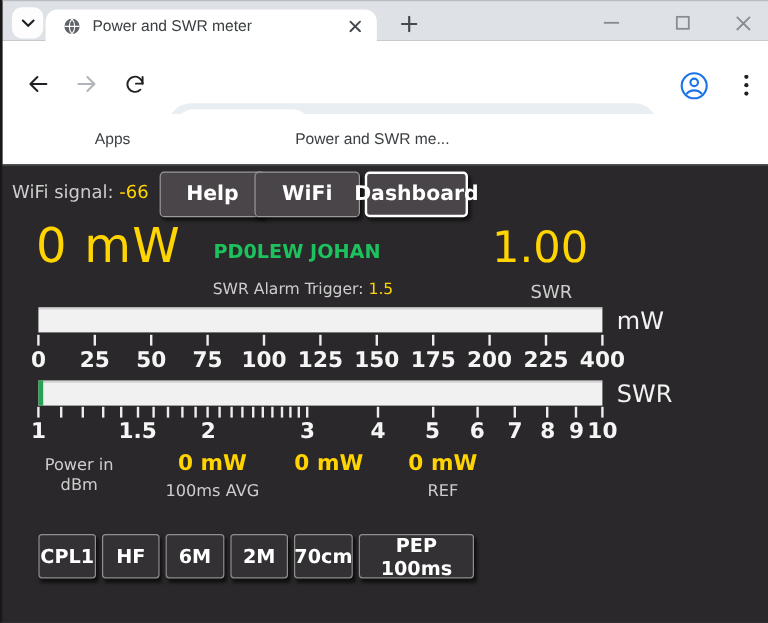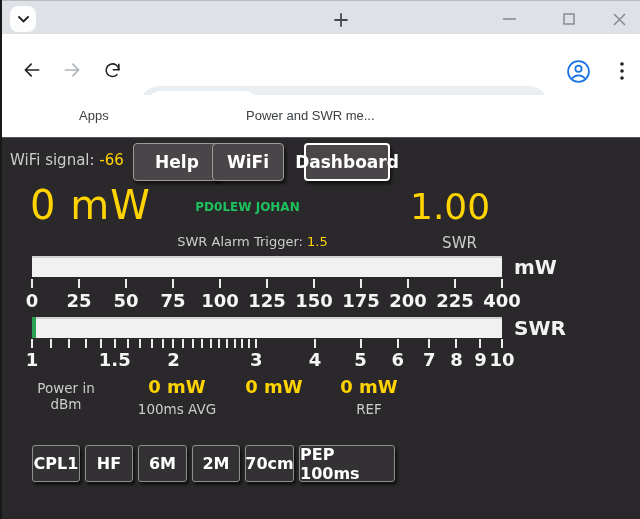"Power and SWR meter" div.tab { html: none -> <div> <svg> <circle></circle> <path></path> </svg> <span>Power and SWR meter</span> <span> <svg> <path></path> </svg> </span> </div> }
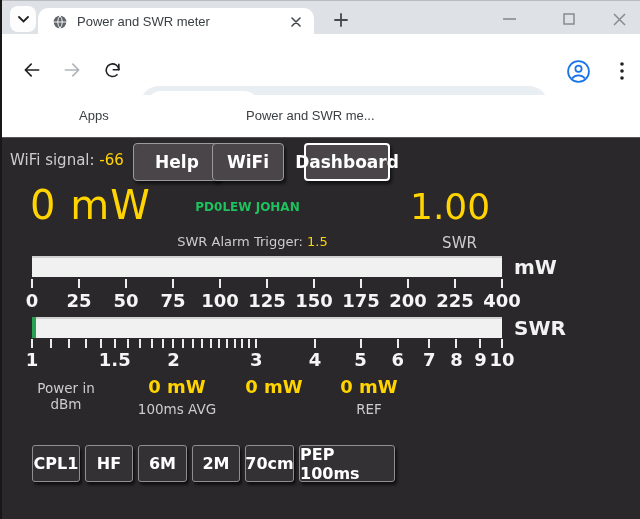"WiFi" div.btn3d { width: 72px -> 88px }
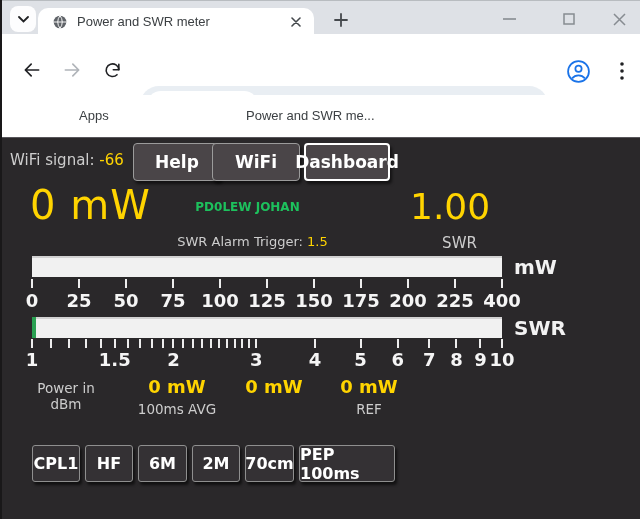"PD0LEW JOHAN" .callsign { font-size: 12px -> 16px }
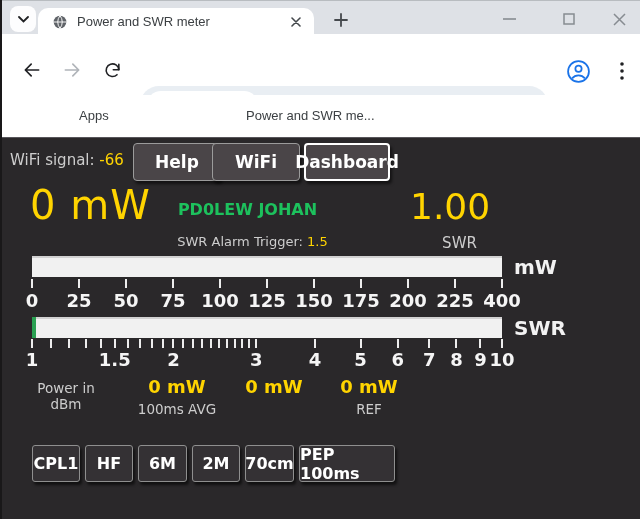"mW" .meter-unit { font-weight: bold -> normal }
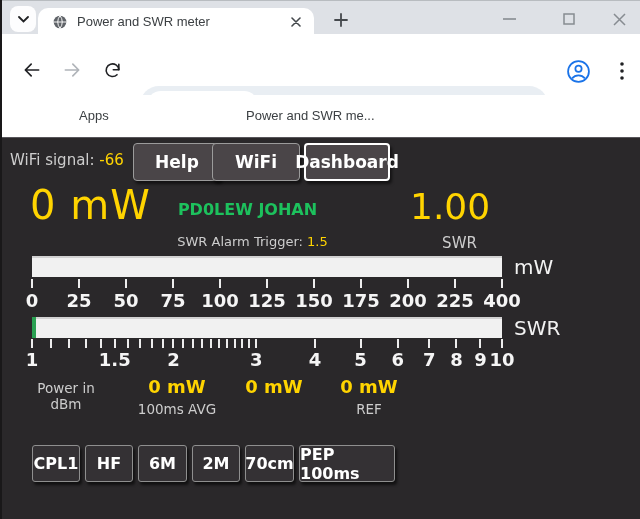"CPL1" .band-btn { text-align: none -> center }
